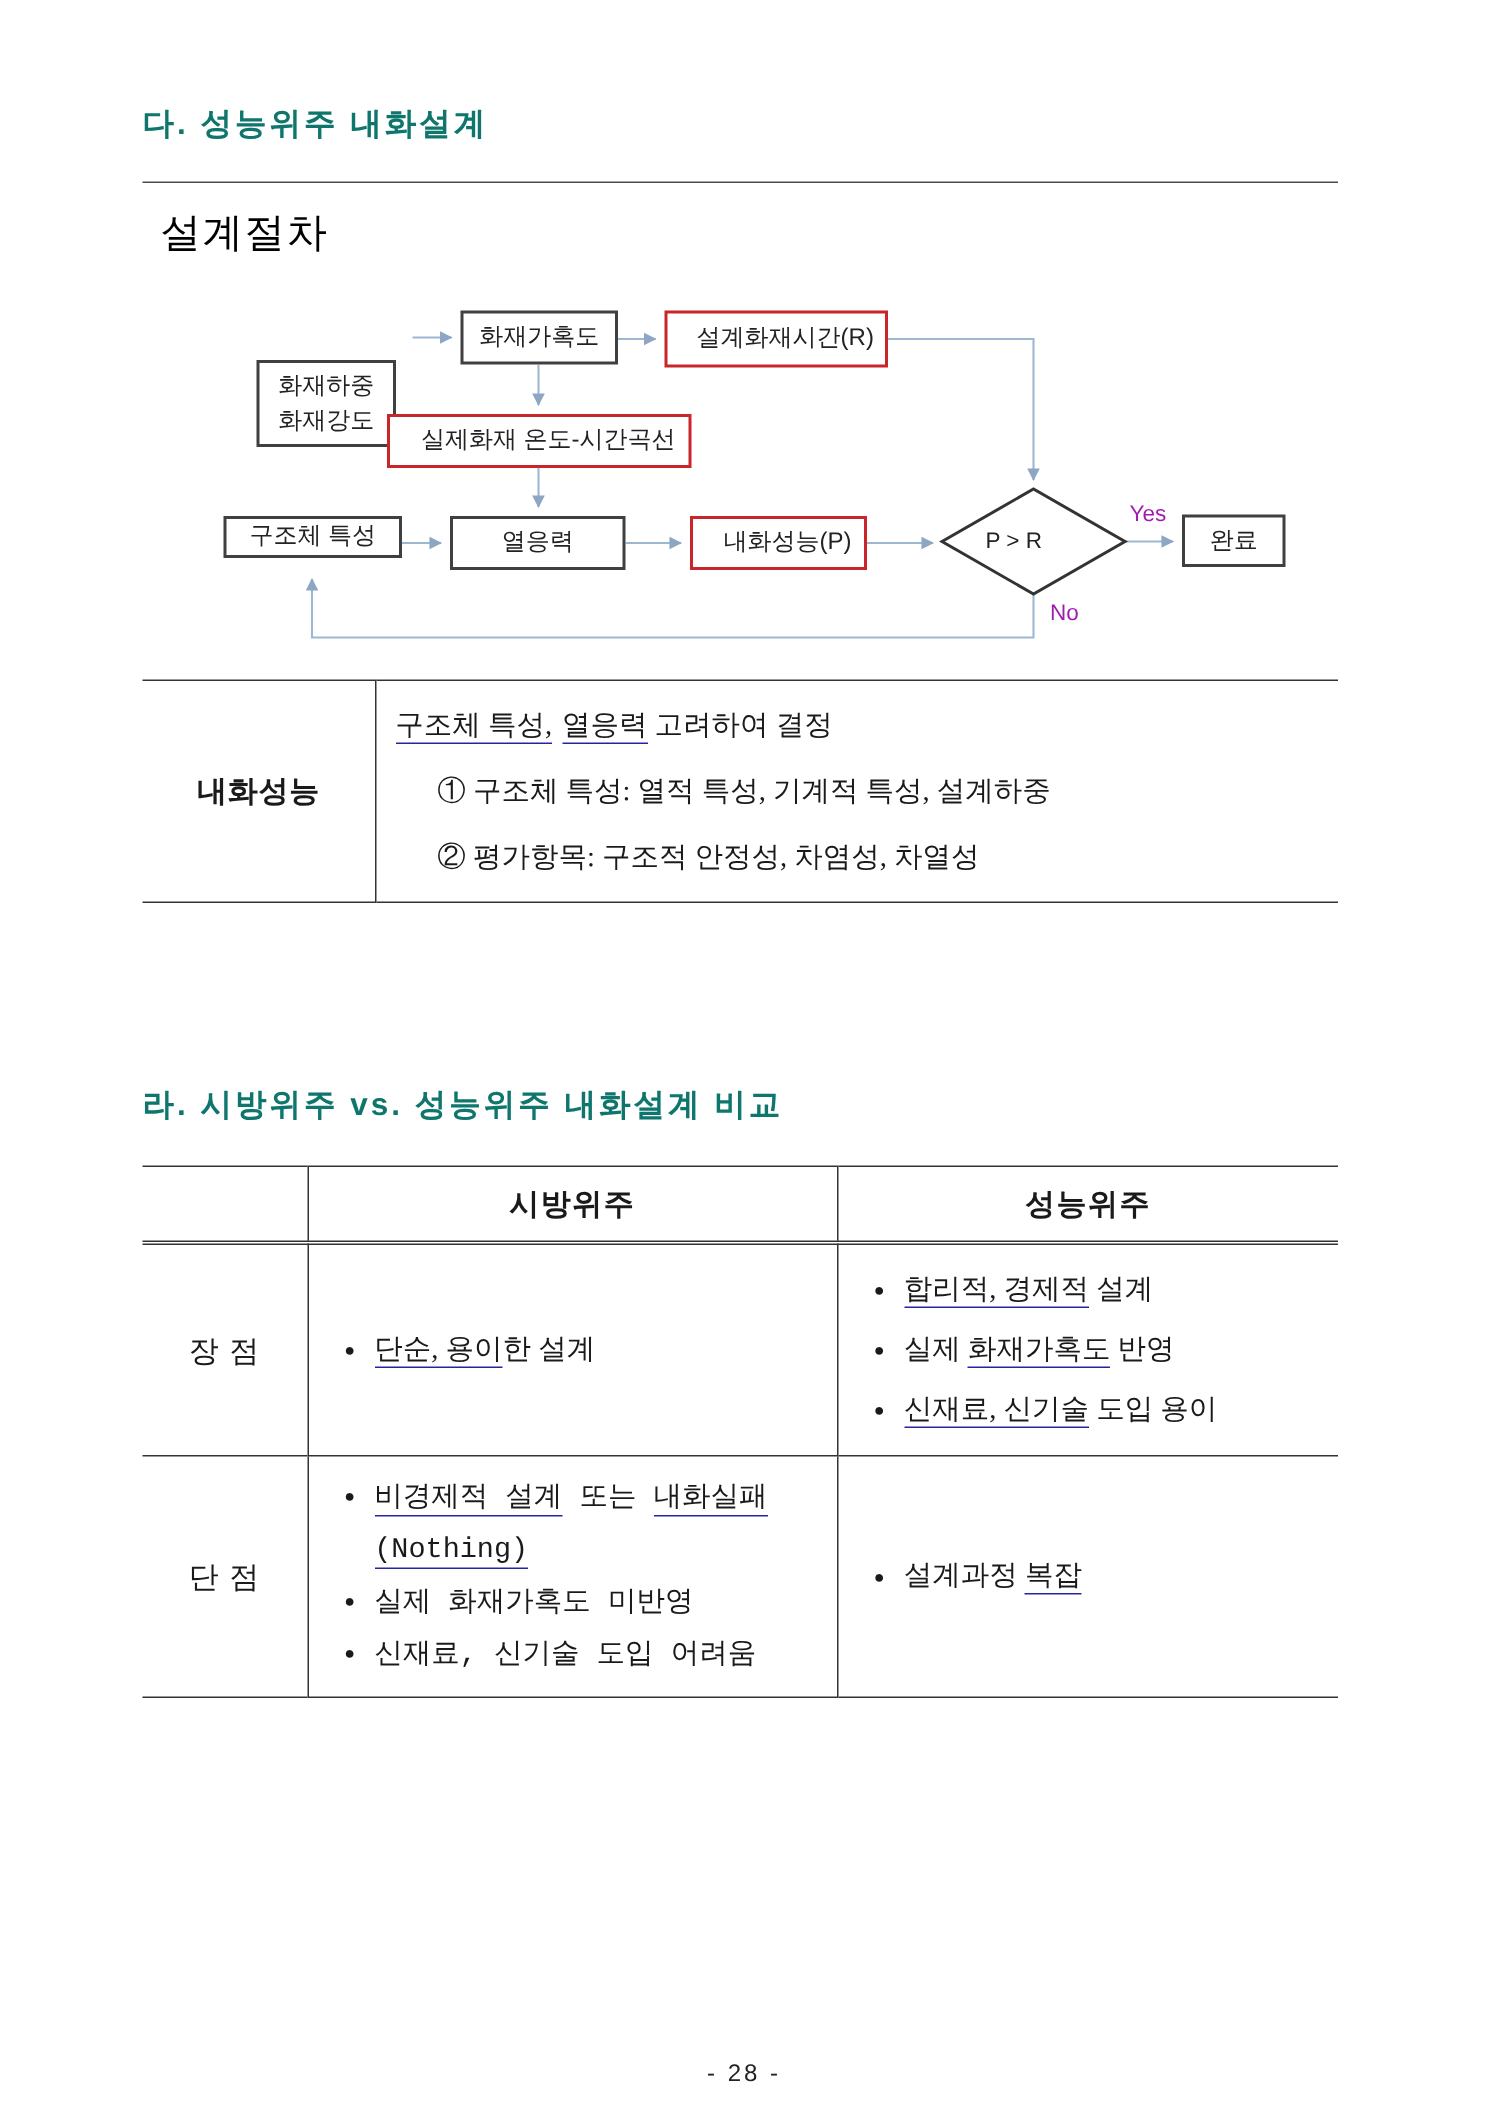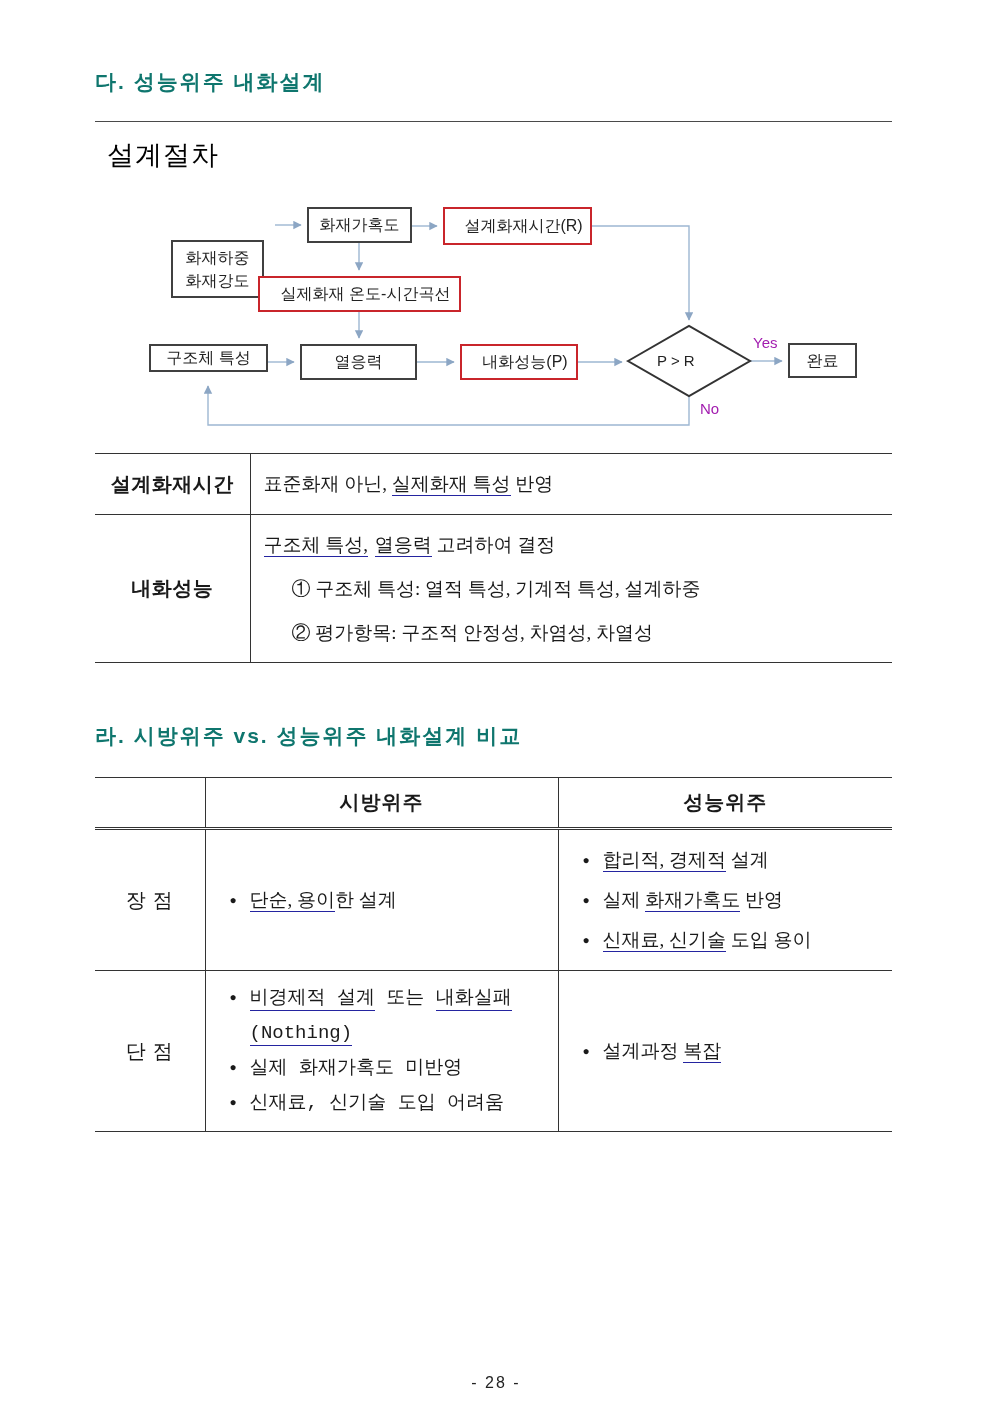"설계화재시간" tr { html: <tr> <td>설계화재시간</td> <td> <span> <span>표준화재 아닌, </span><span>실제화재 특성</span><span> 반영</span> </span> </td> </tr> -> none }
